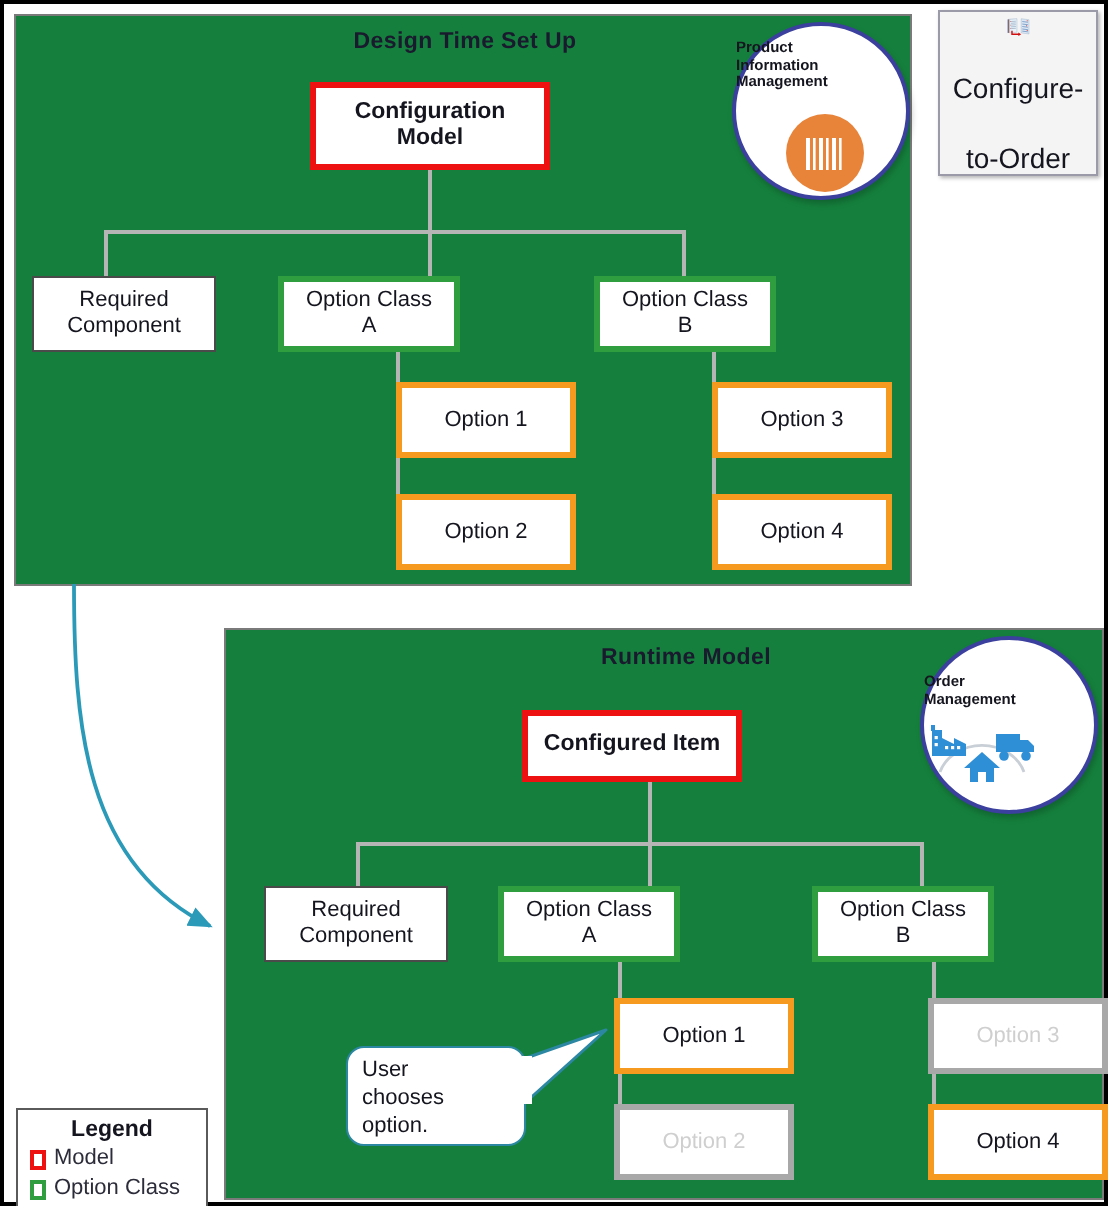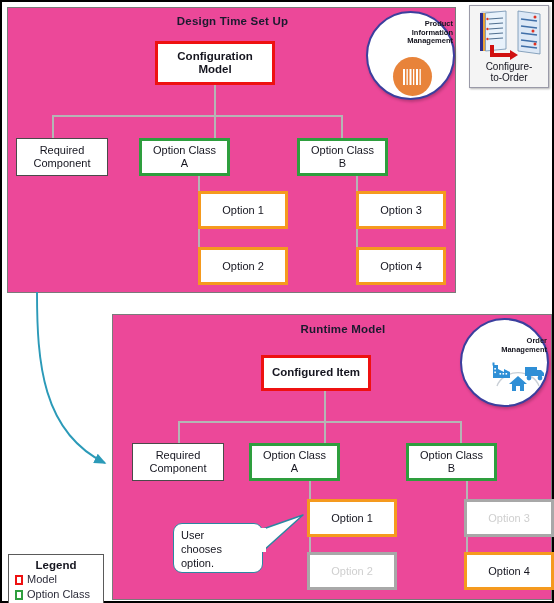"Design Time Set Up" .panel { background: #ec4899 -> #15803d }
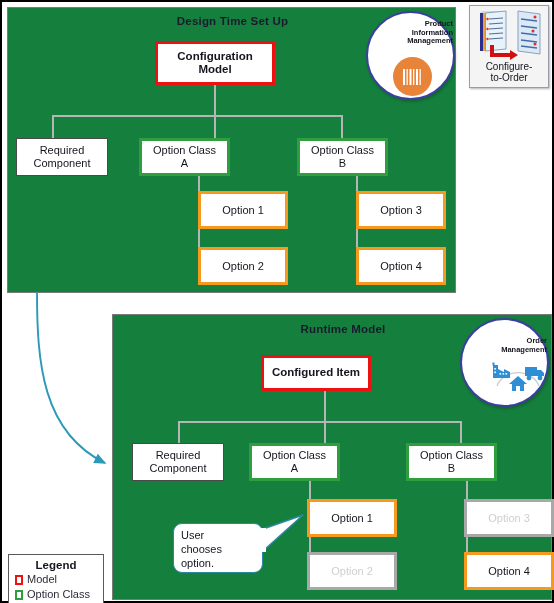"Product" .appcircle { align-items: flex-end -> flex-start }
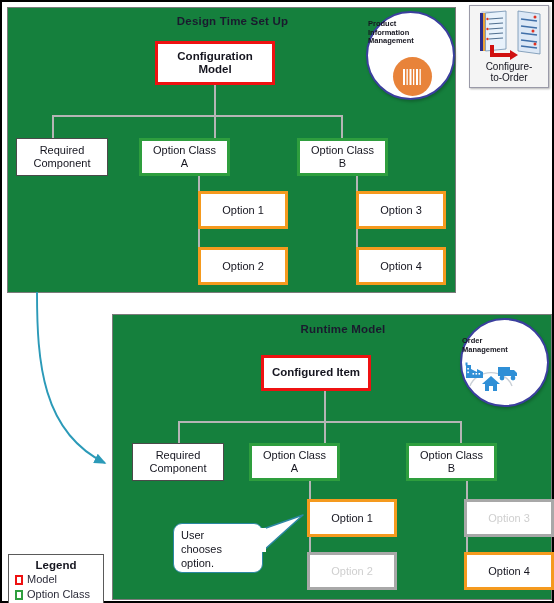"Configure-" #cto-tile .cap { font-size: 10px -> 14px; margin-top: none -> 19px }
